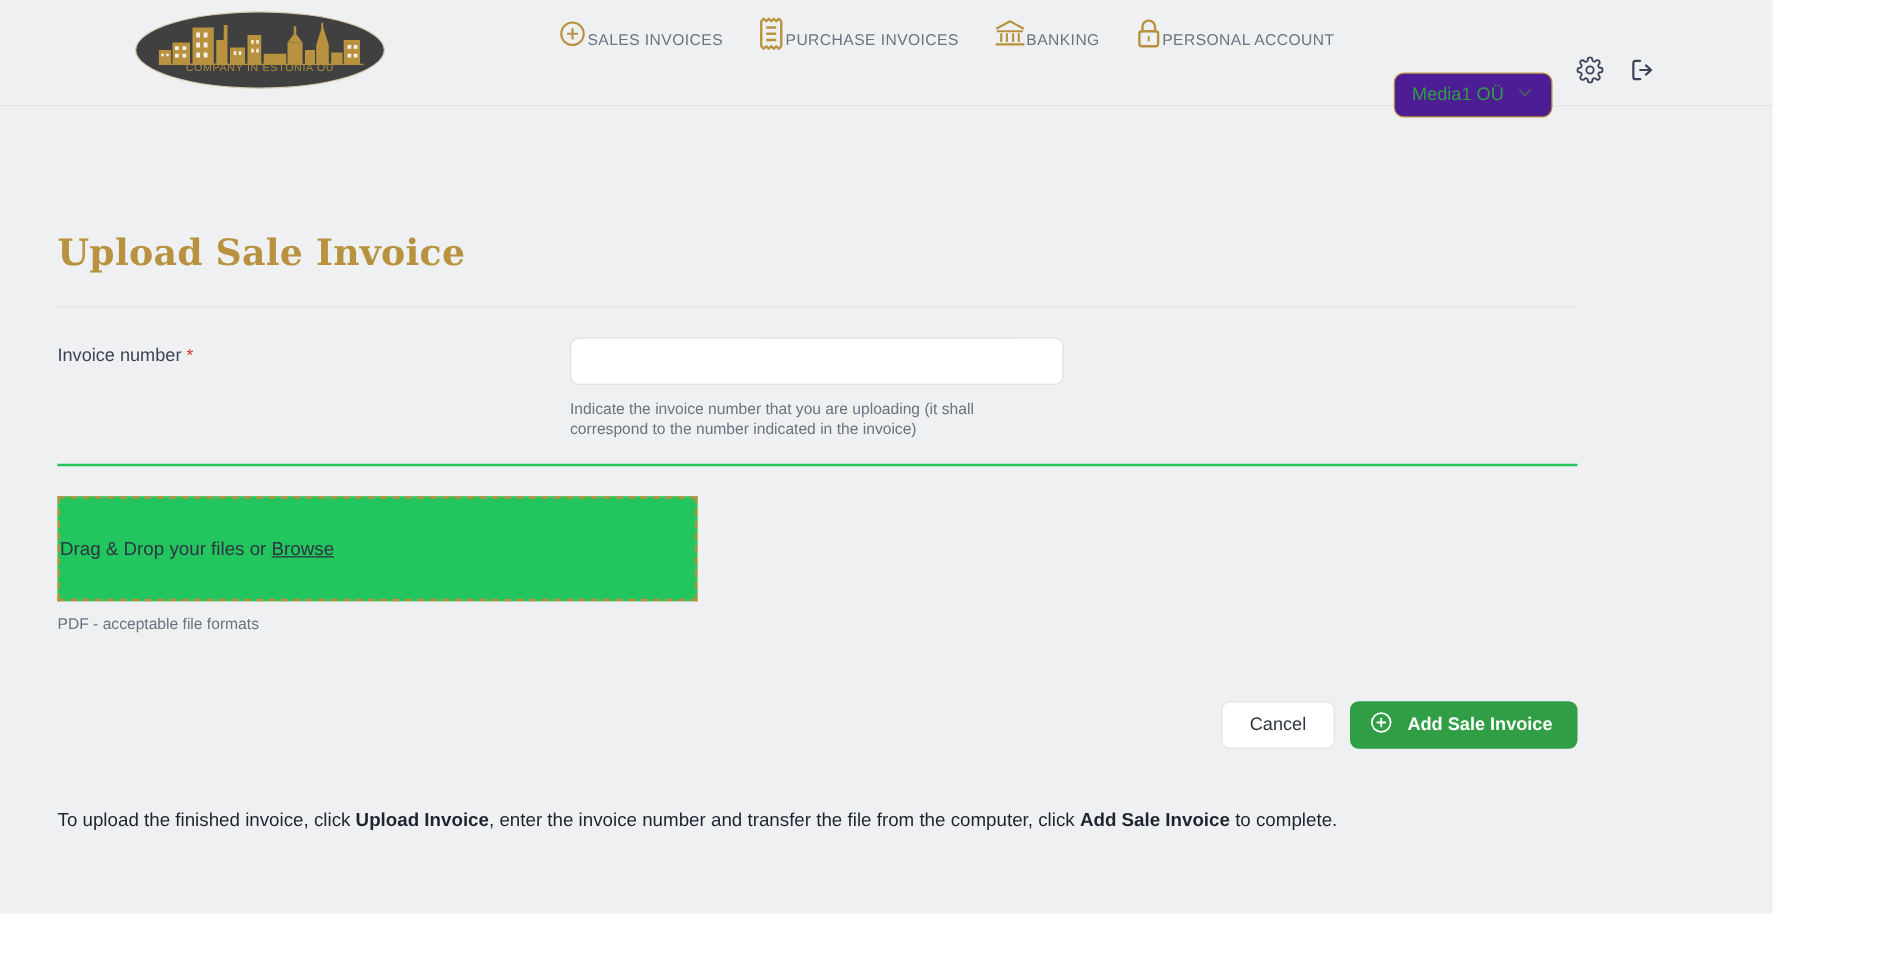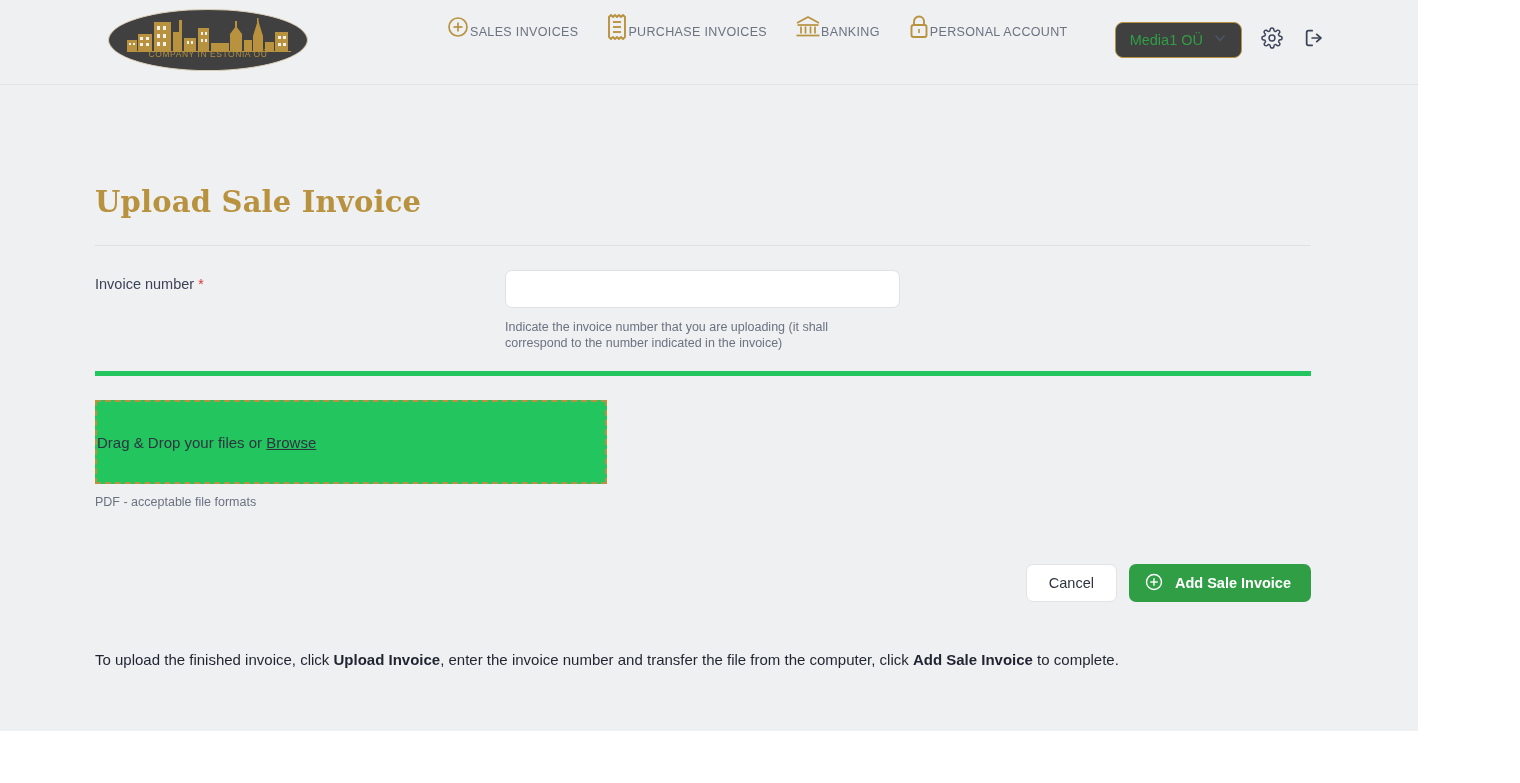"Media1 OÜ" .company-btn { background: #404040 -> #4c1d95; margin-top: none -> 36px }
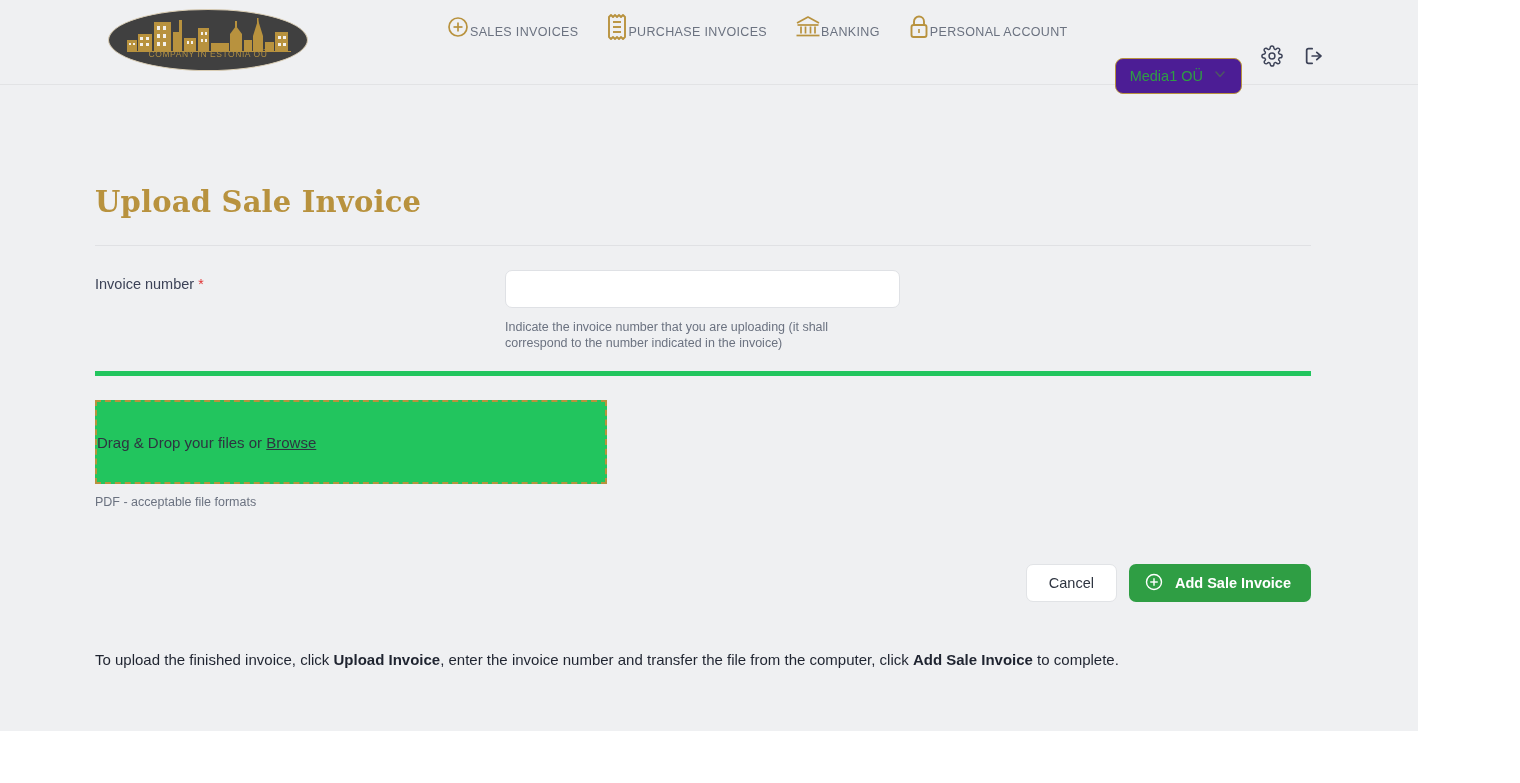"Upload Sale Invoice" .main { padding: 0 97px 0 95px -> 0 97px 0 46px }
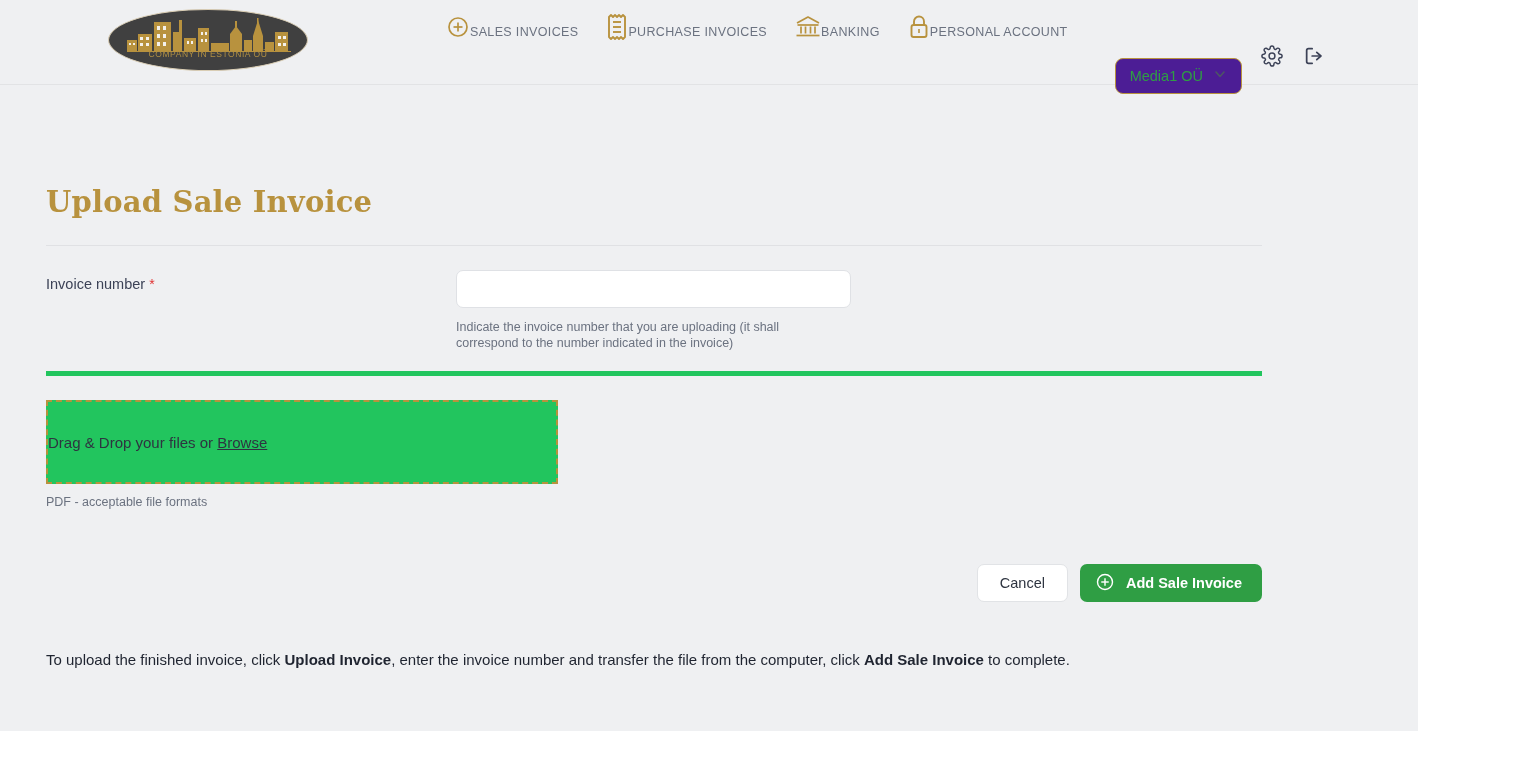"Invoice number *" .form-row.bordered { border-bottom: 5px solid #22c55e -> 2px solid #22c55e }
